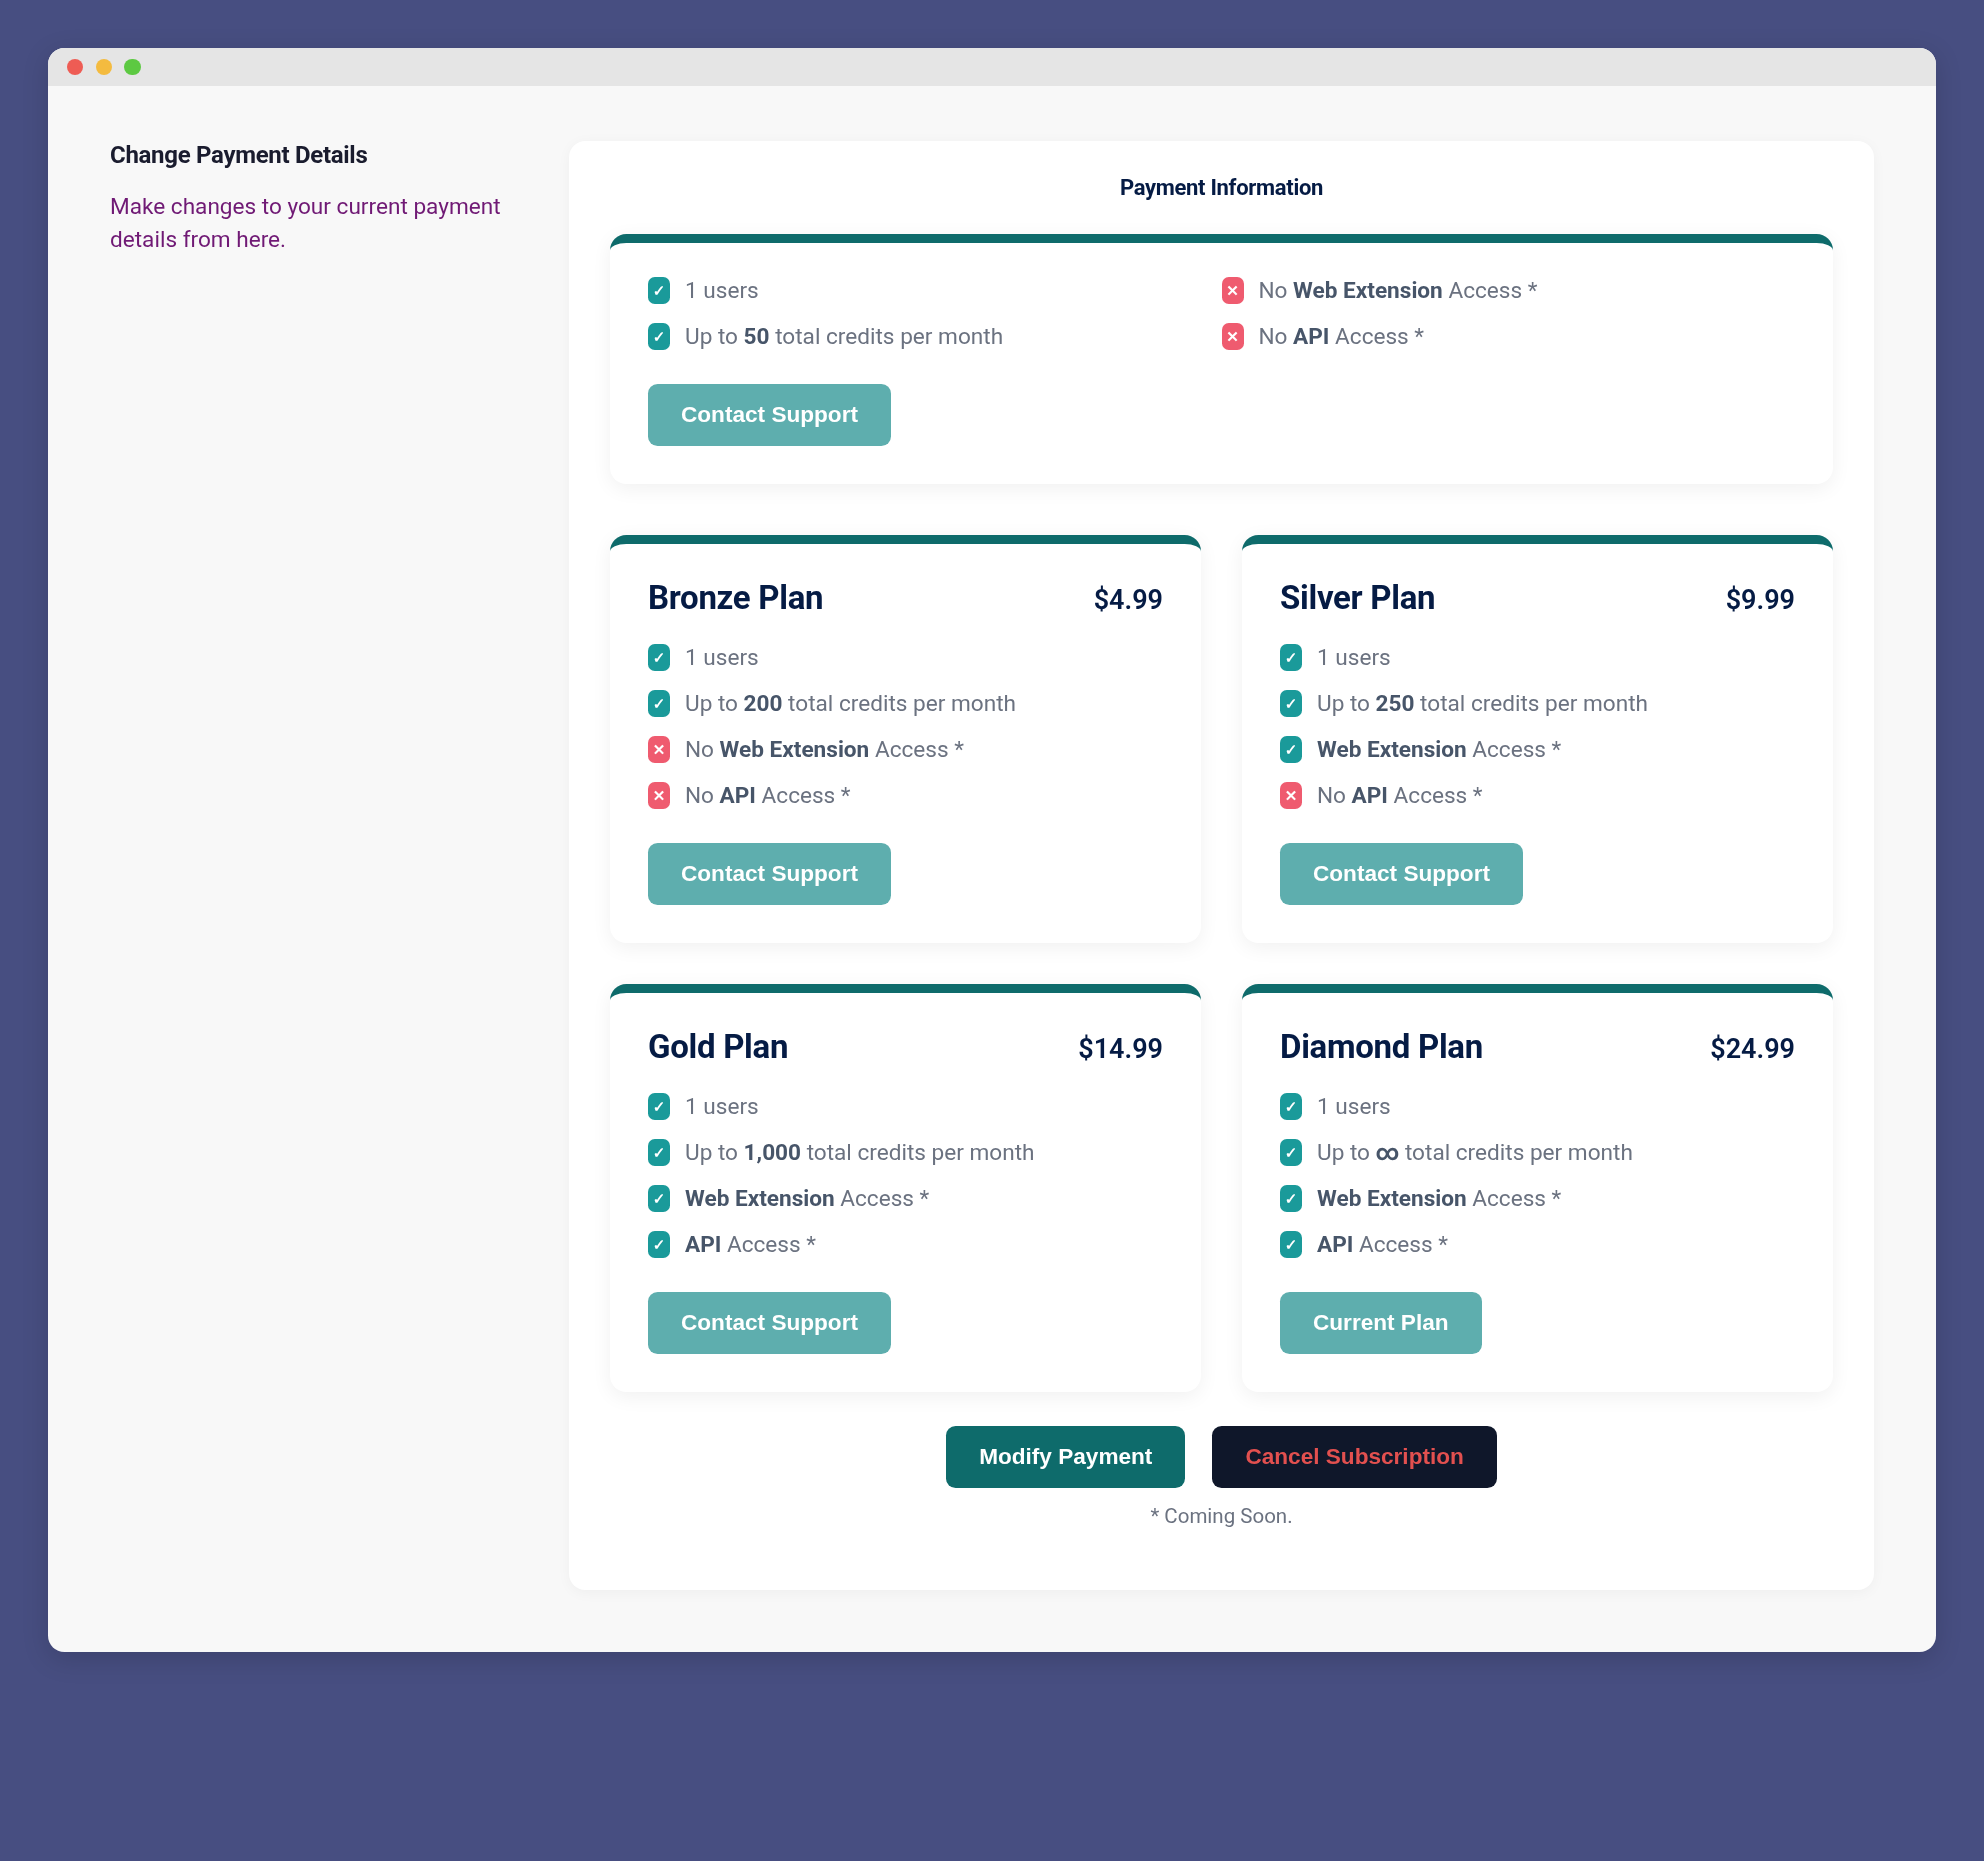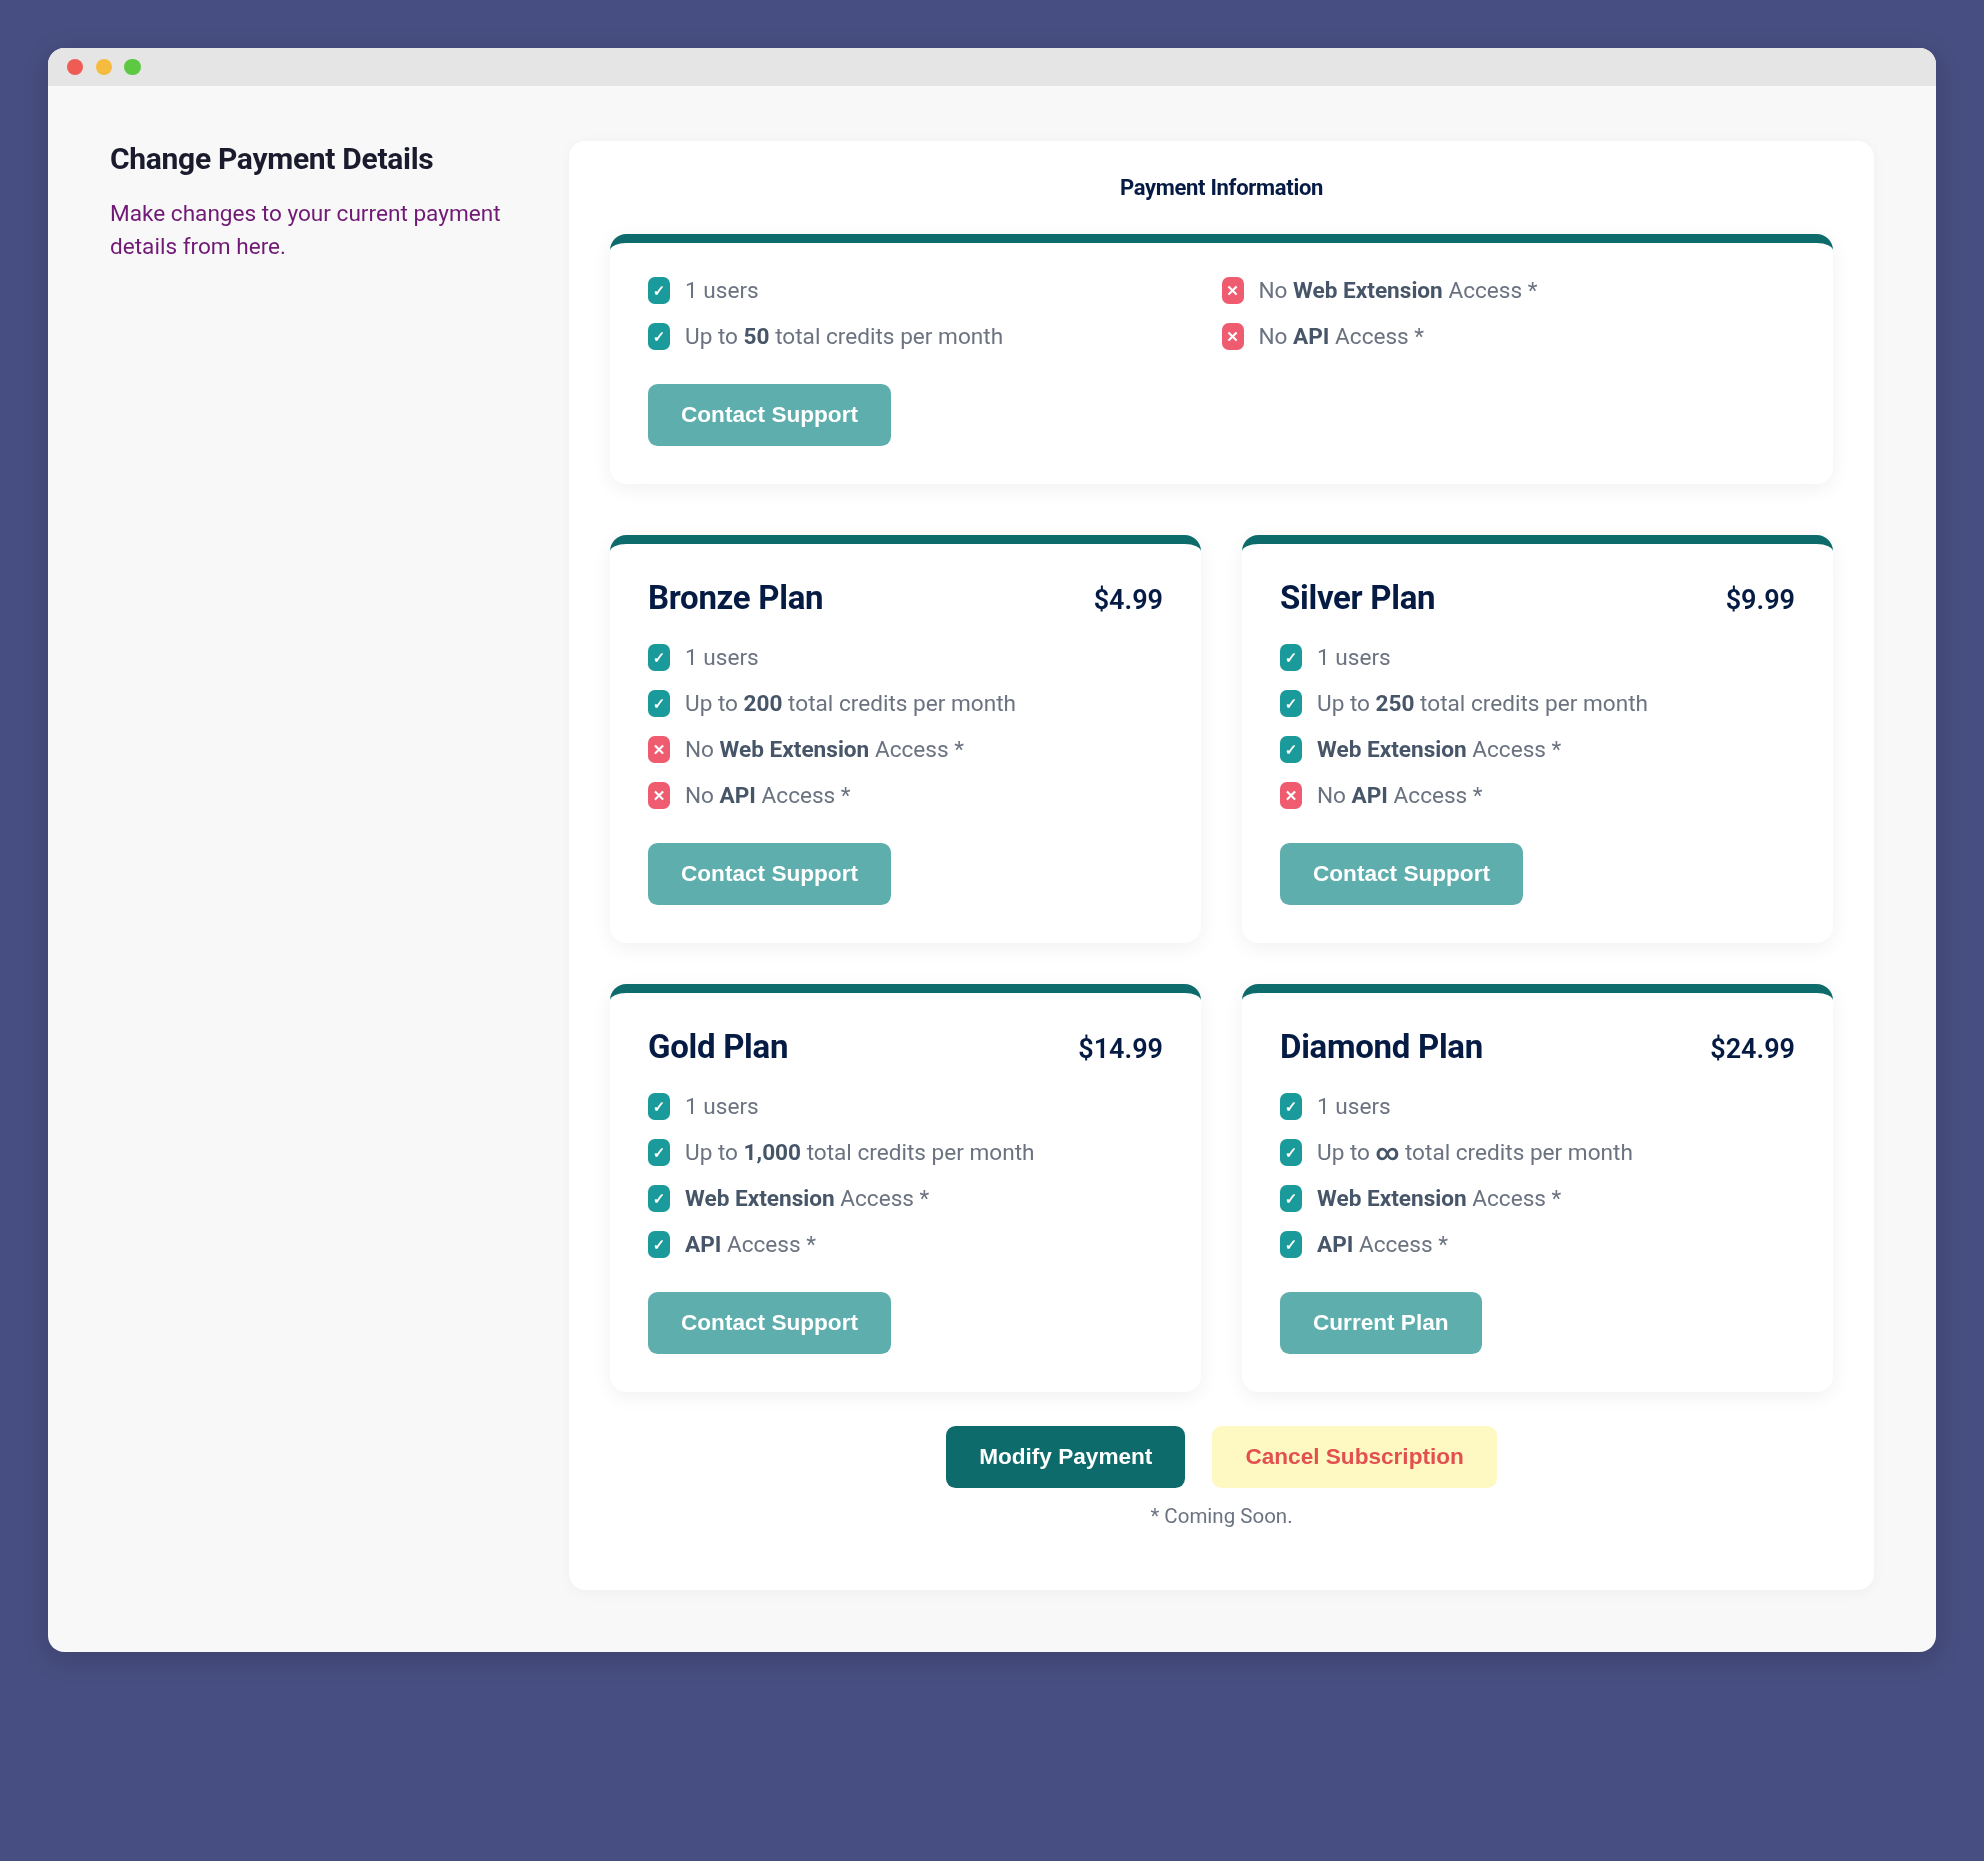"Change Payment Details" .sidebar h2 { font-size: 30px -> 24px }
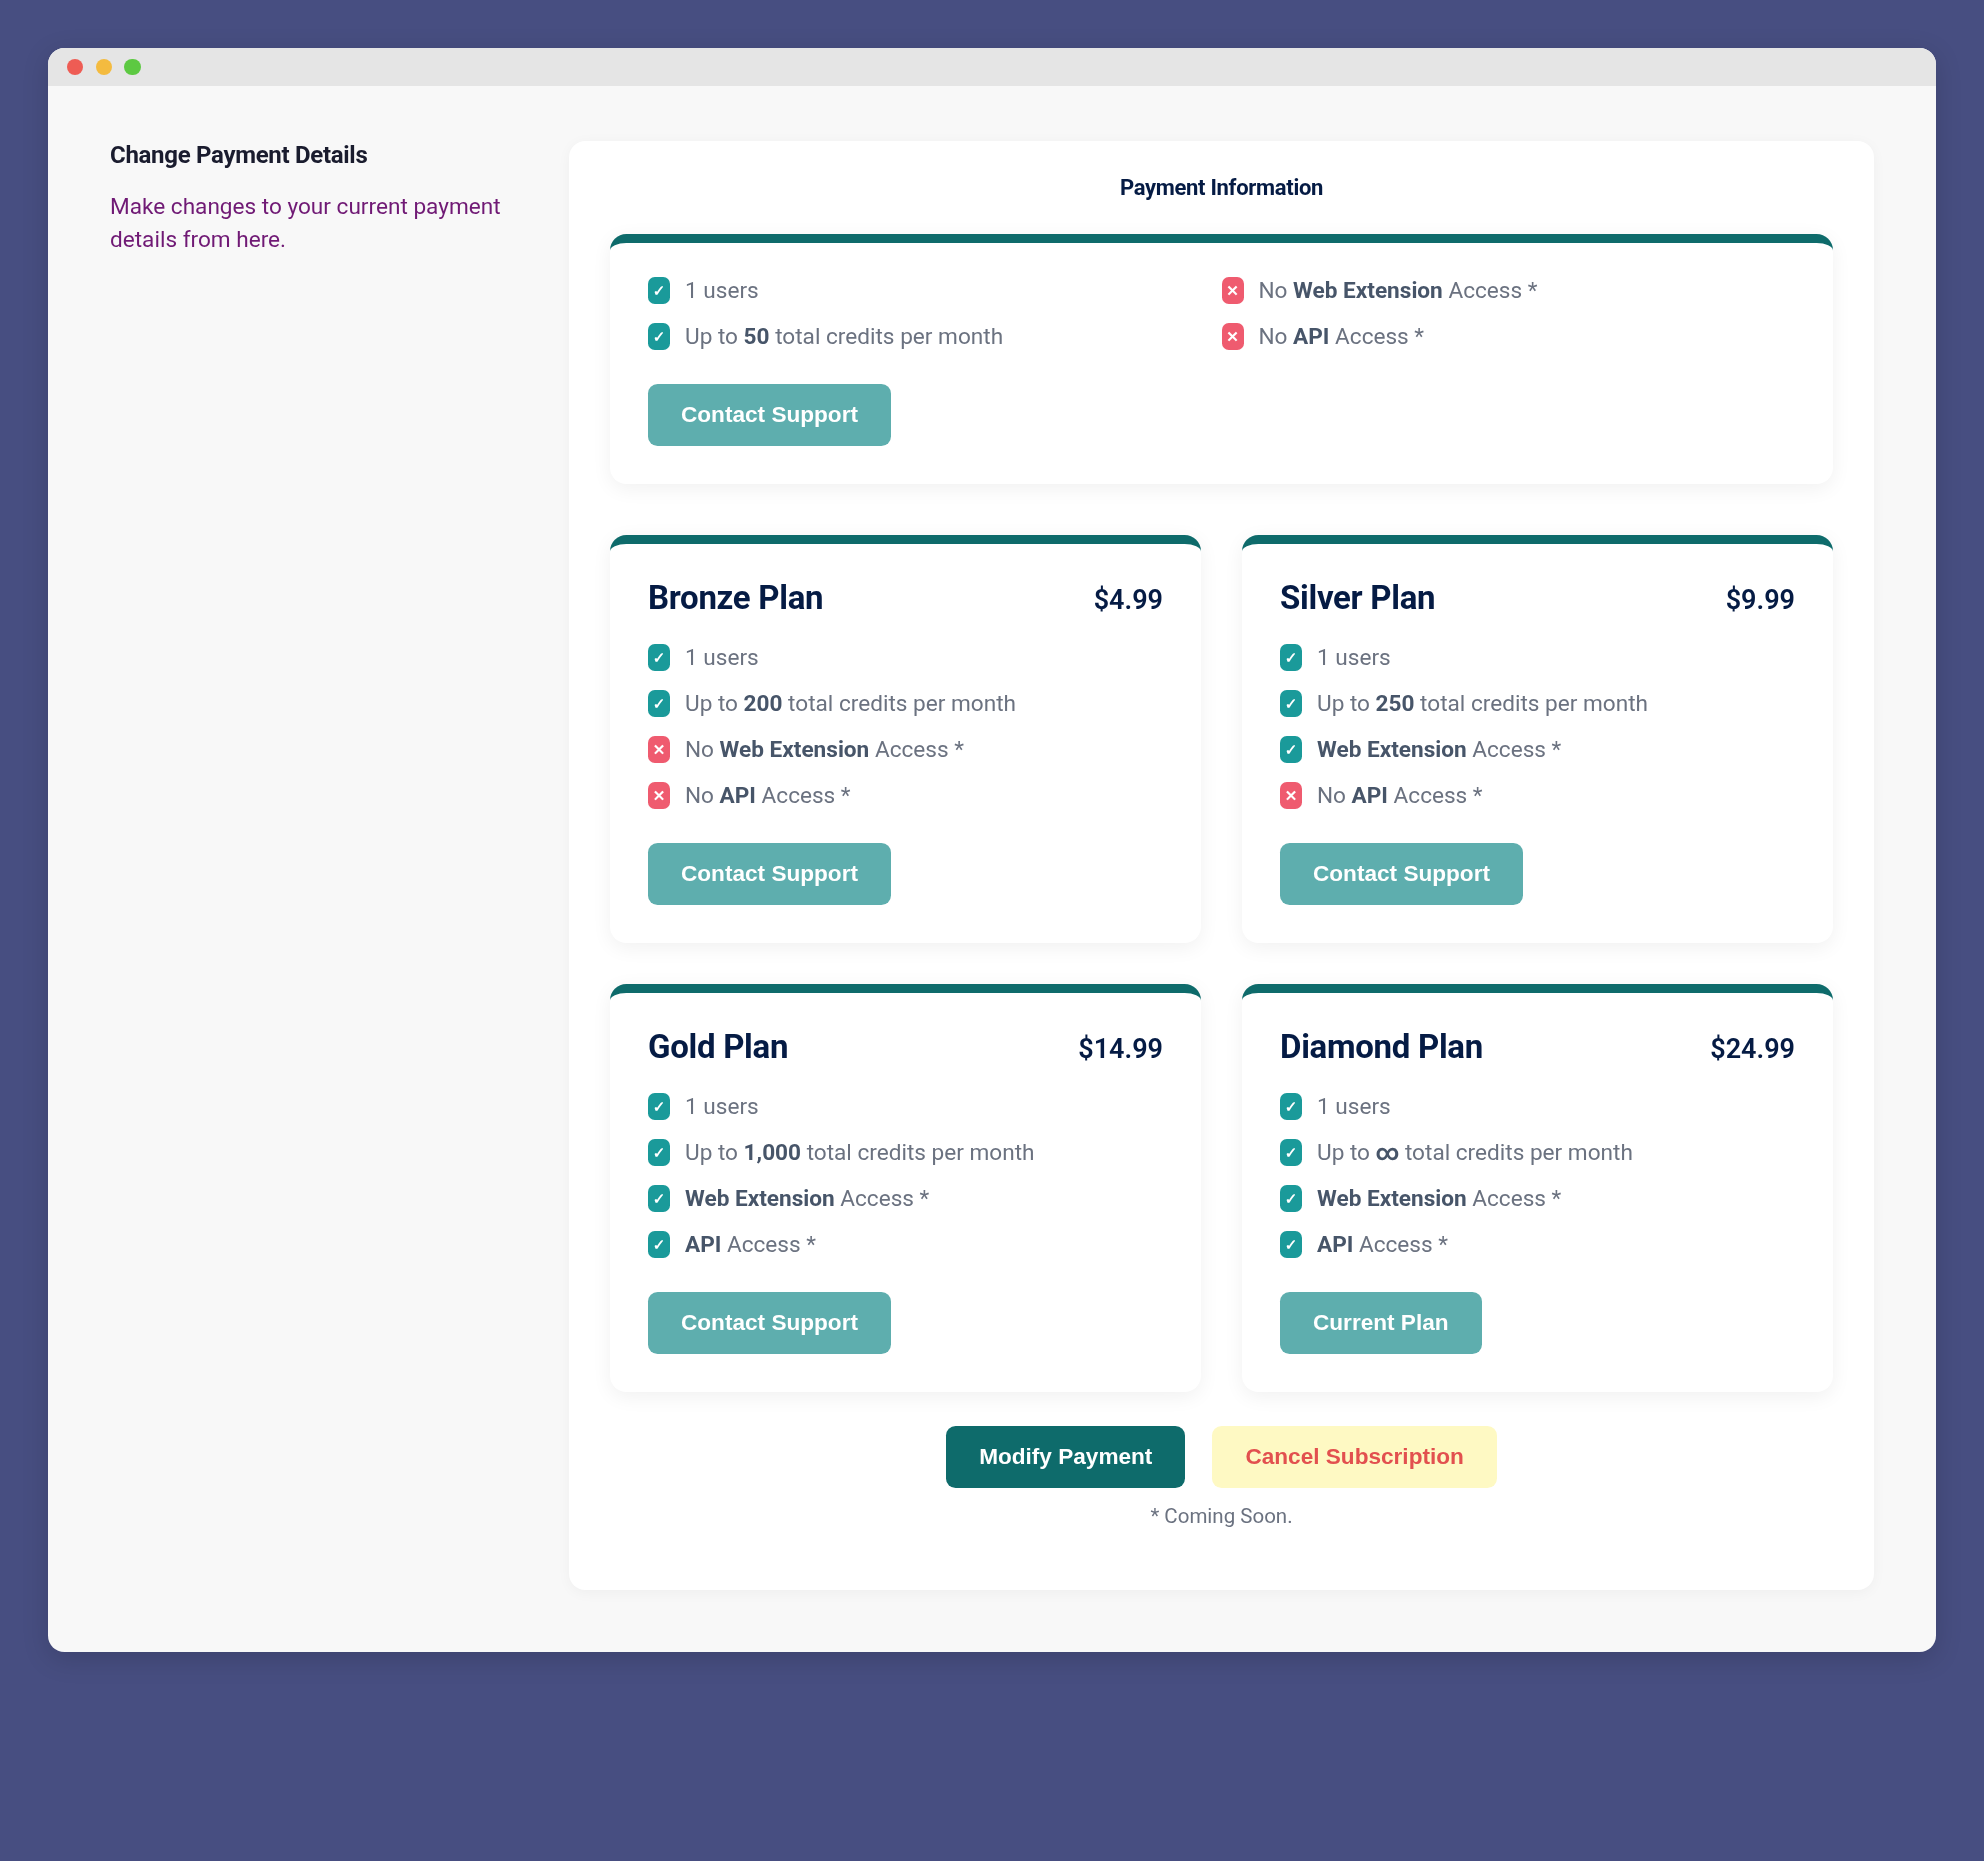"Cancel Subscription" .btn-danger-soft { background: #fef9c3 -> #0f172a }
